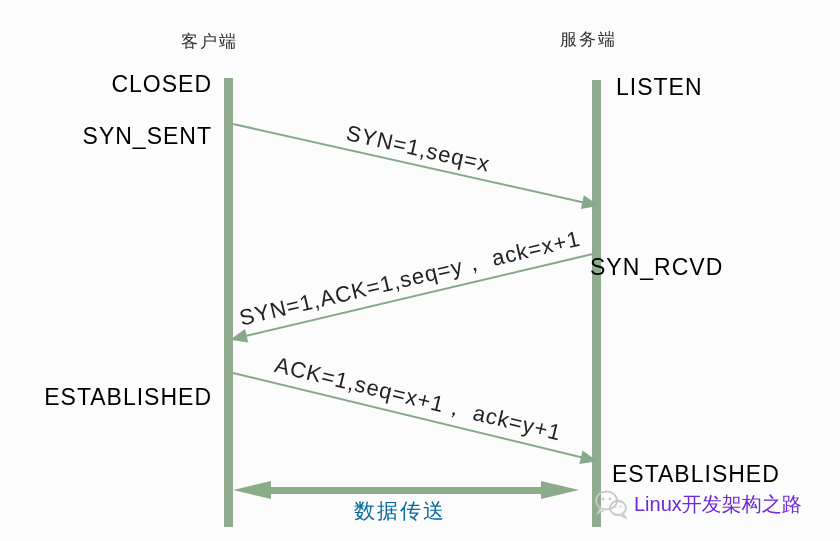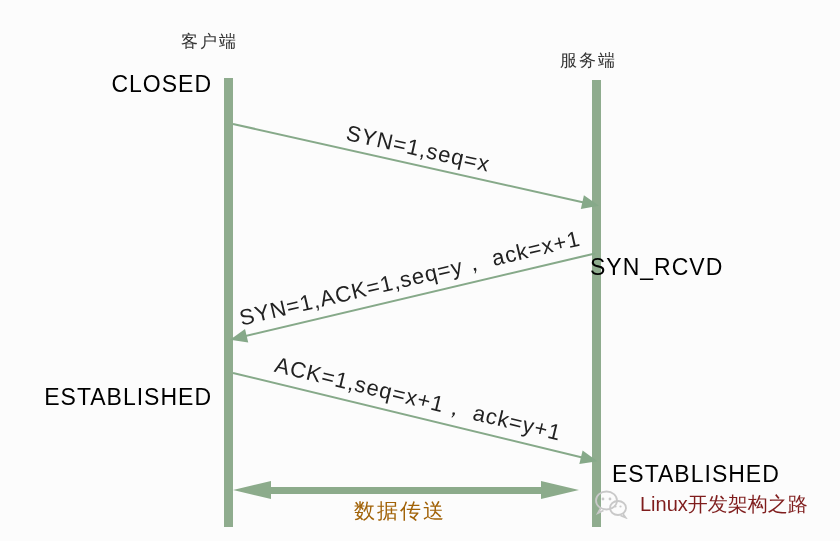"服务端" .server-title { top: 49px -> 28px }
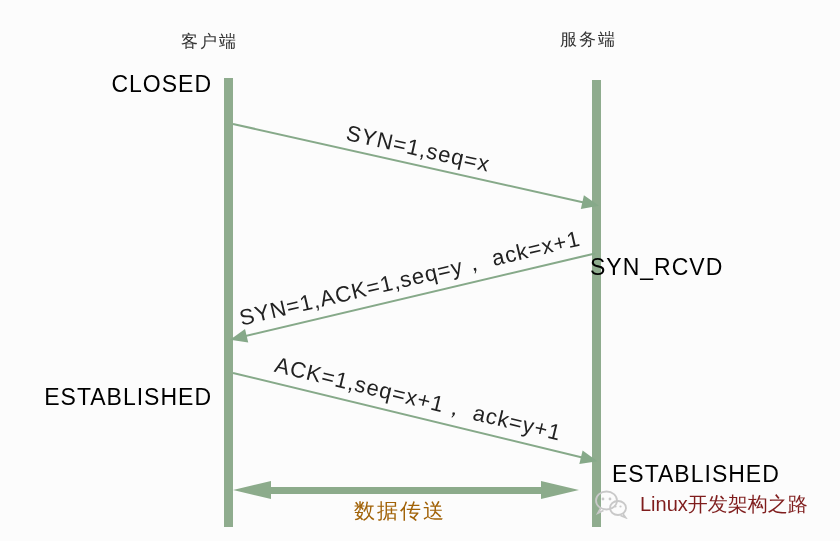"LISTEN" div.state { html: none -> <div>LISTEN</div> }
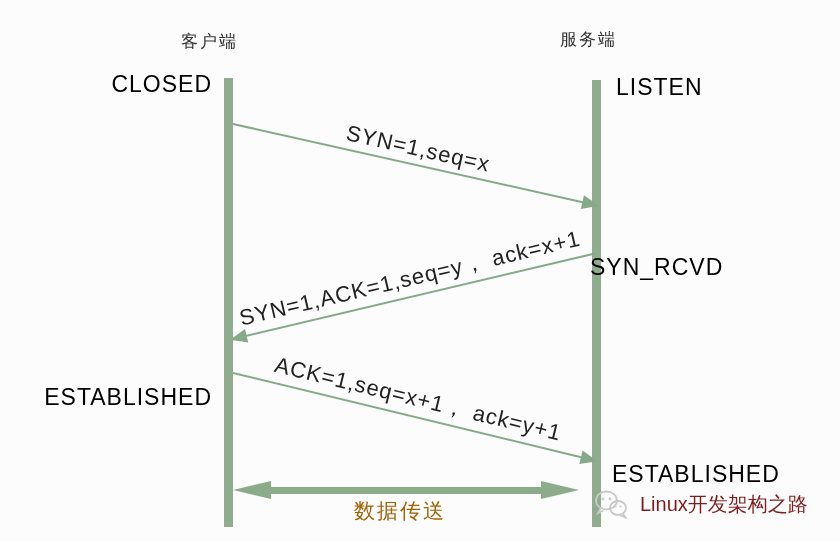"SYN_SENT" div.state { html: none -> <div>SYN_SENT</div> }
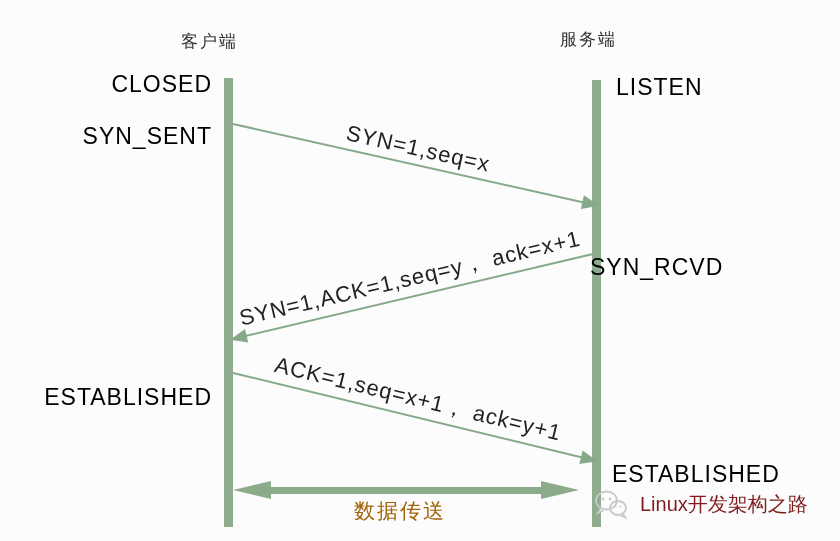"数据传送" .xfer-label { color: #a16207 -> #0369a1 }
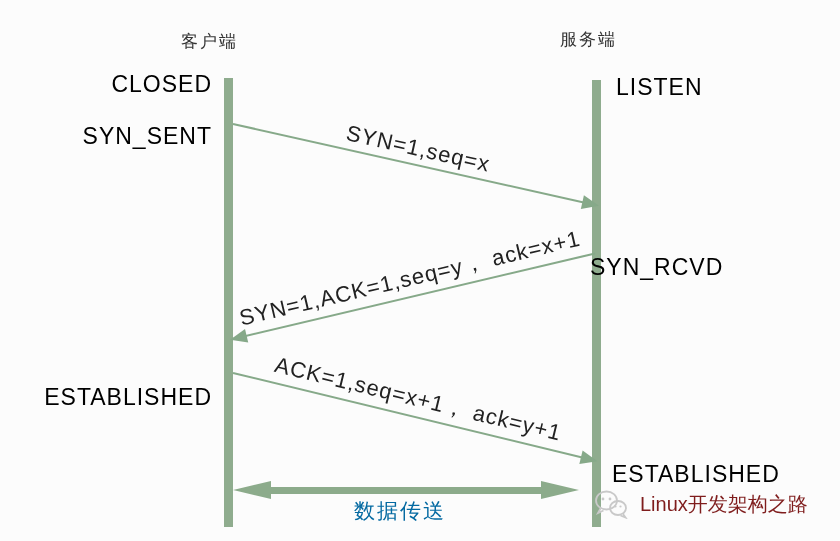"Linux开发架构之路" .watermark { color: #7f1d1d -> #6d28d9; gap: 12px -> 6px }
